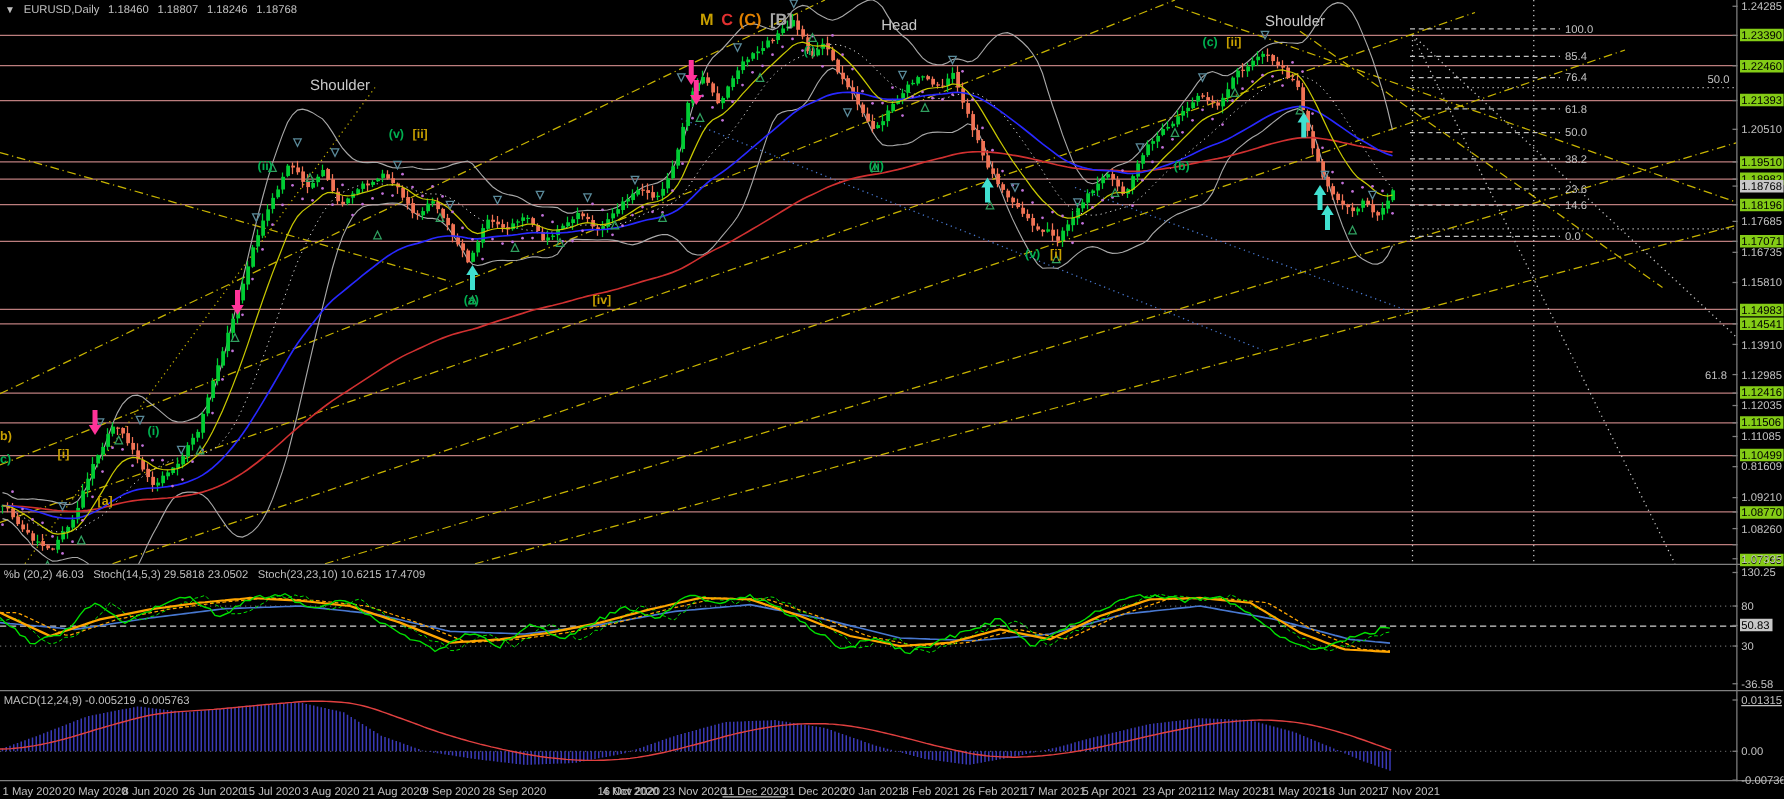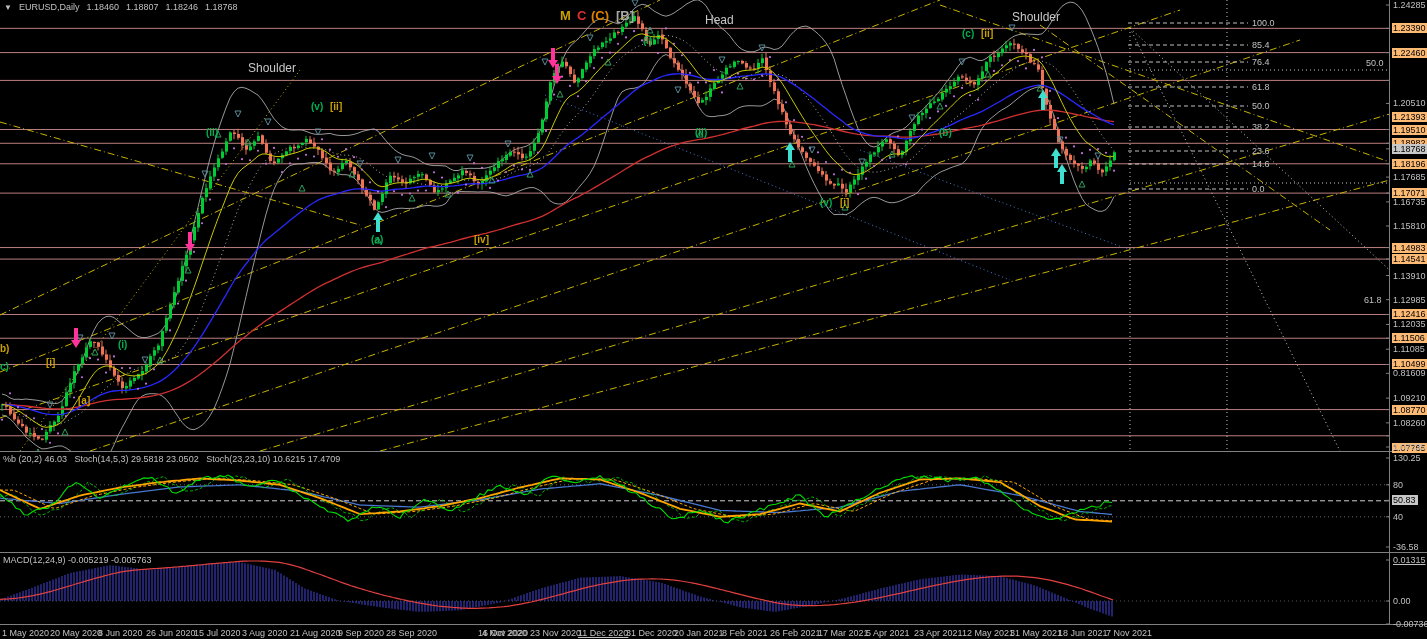"1.23390" .ptick.hl { background: #fdba74 -> #84cc16 }
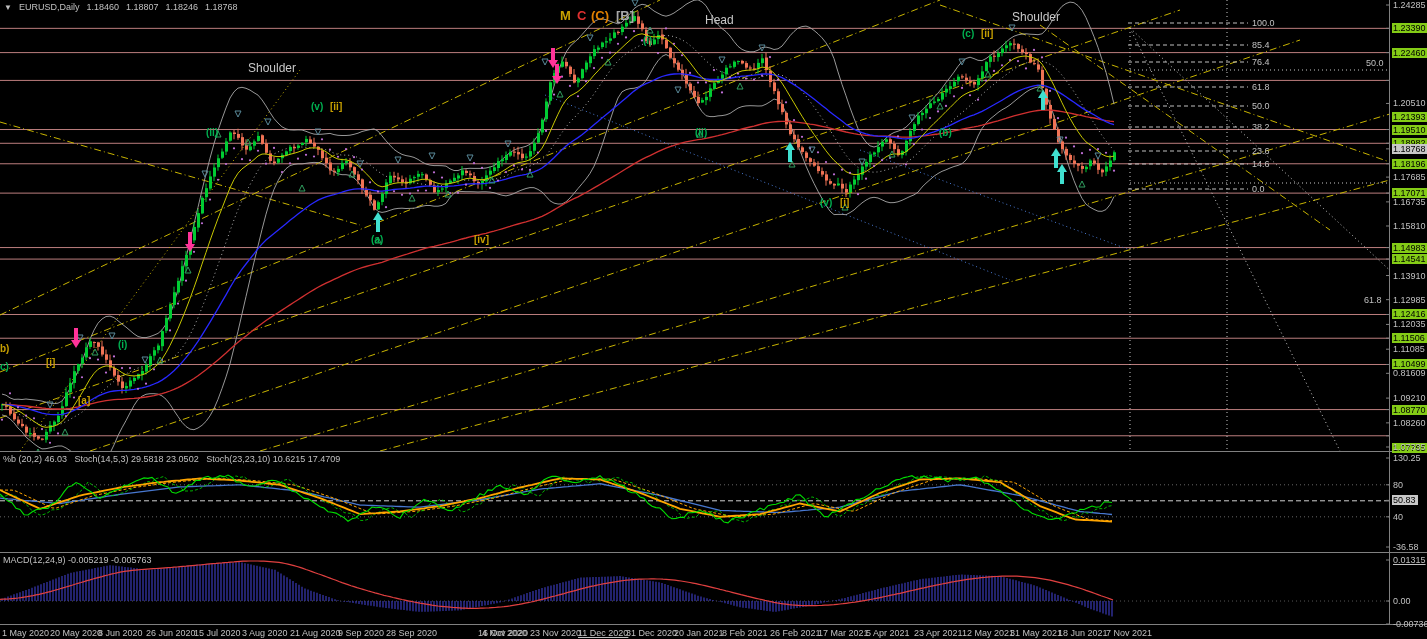"1.21393" div.ptick { margin-top: 37px -> none }
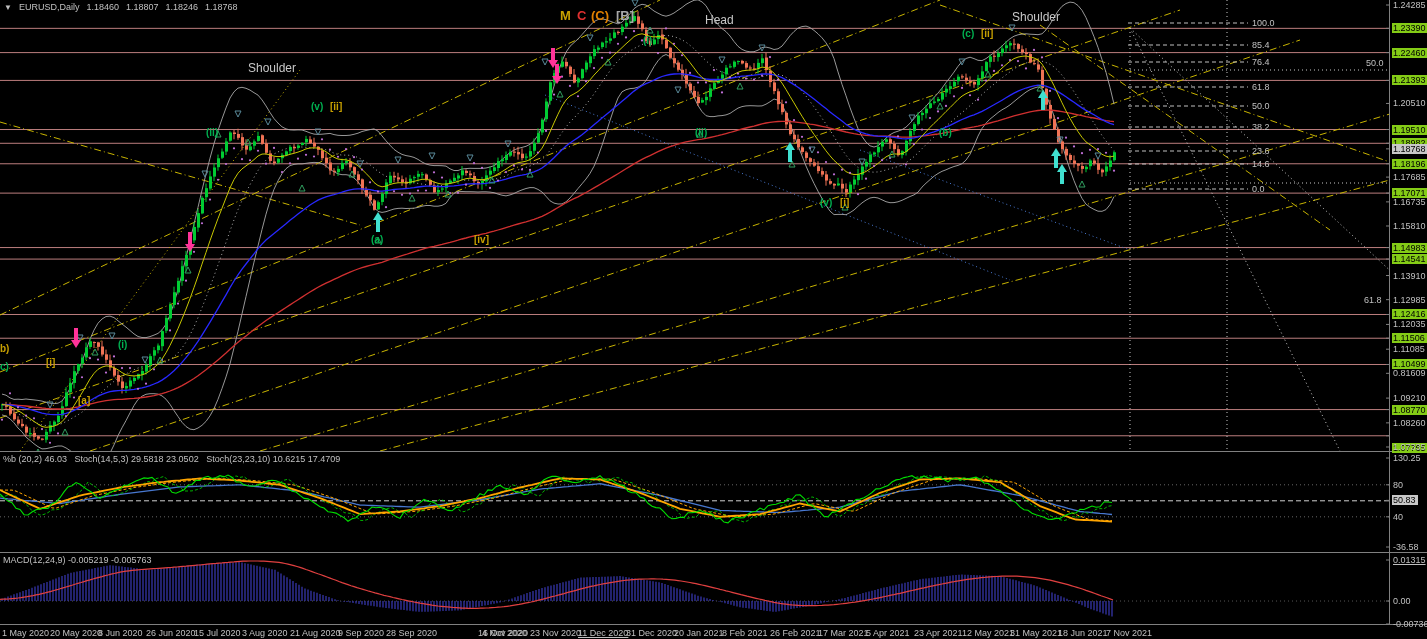"40" div.ptick { text: 40 -> 30 }
